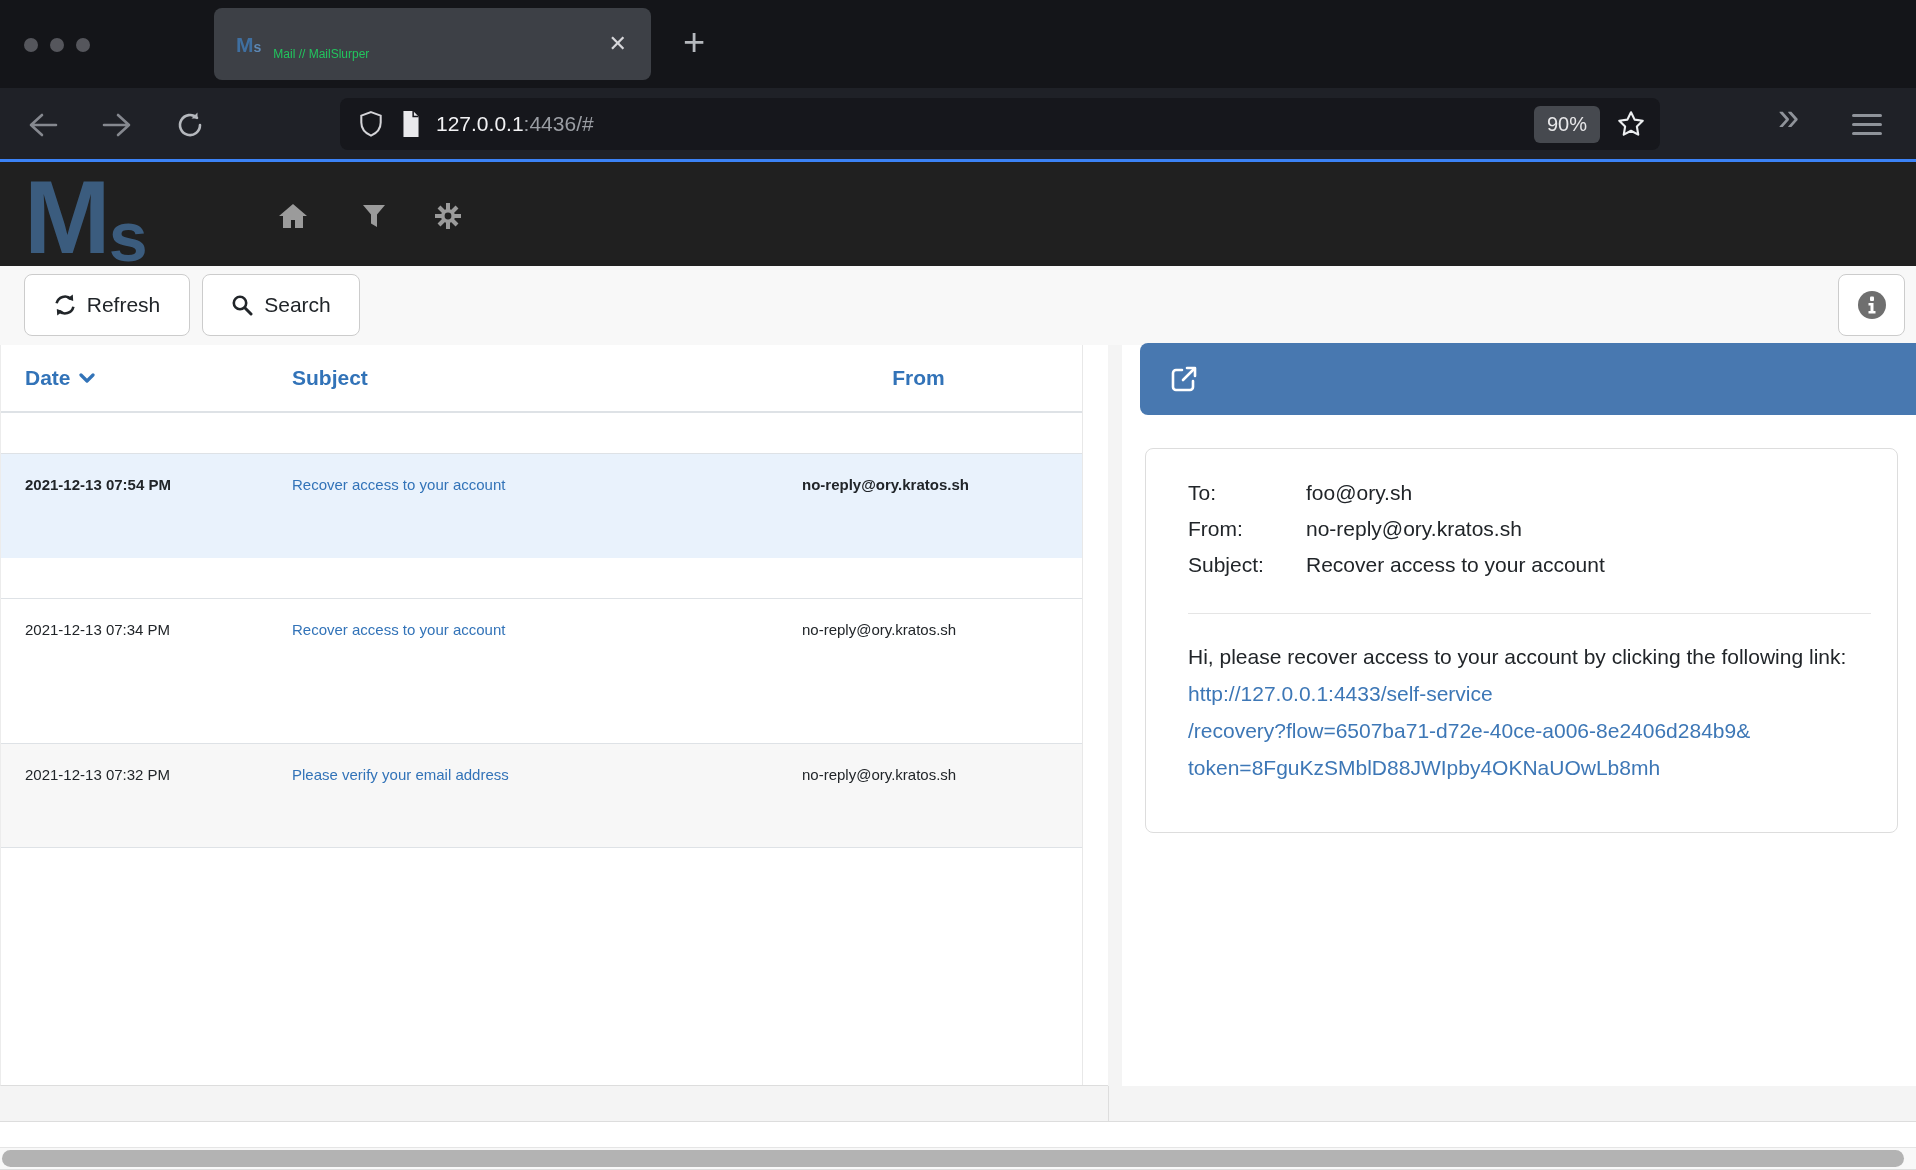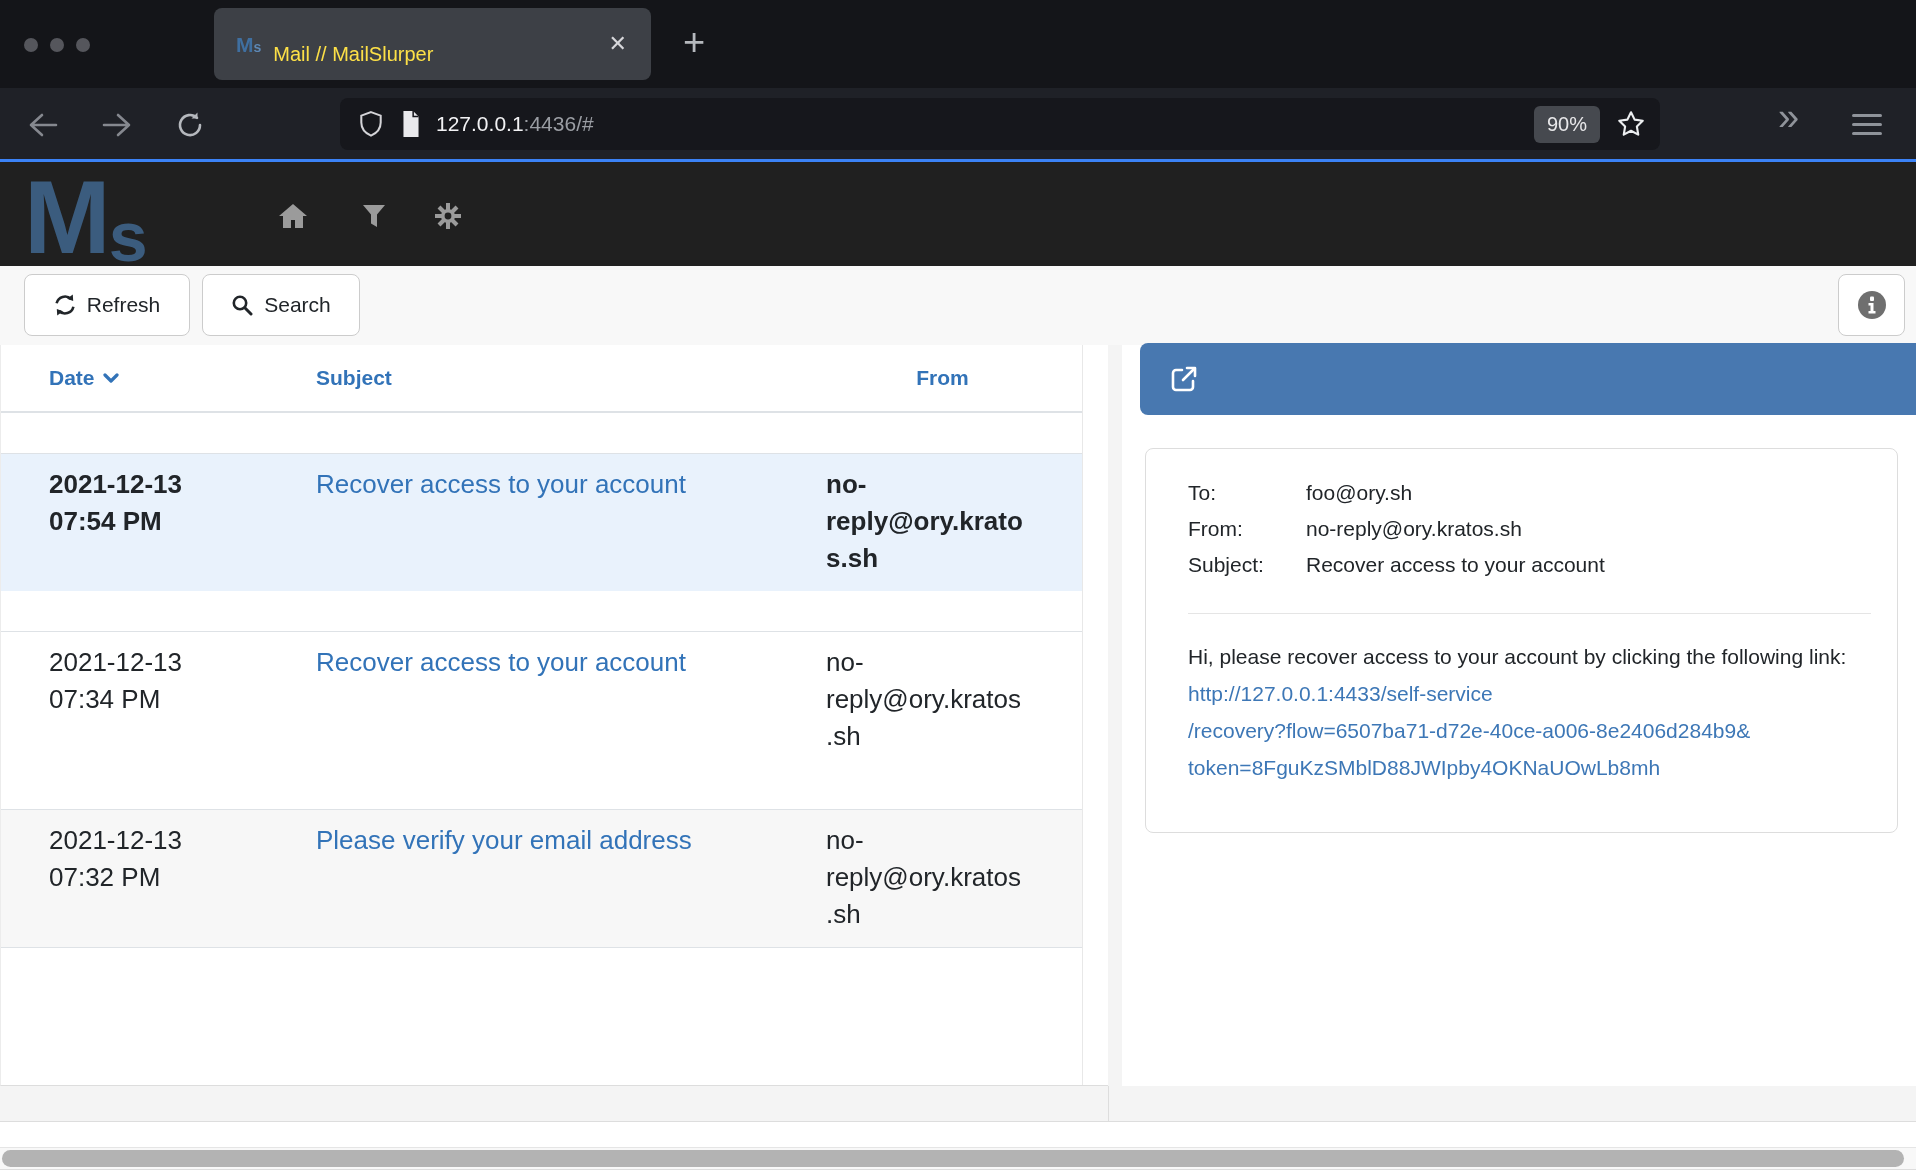"Mail // MailSlurper" .tab-title { color: #fde047 -> #22c55e; font-size: 20px -> 12px }
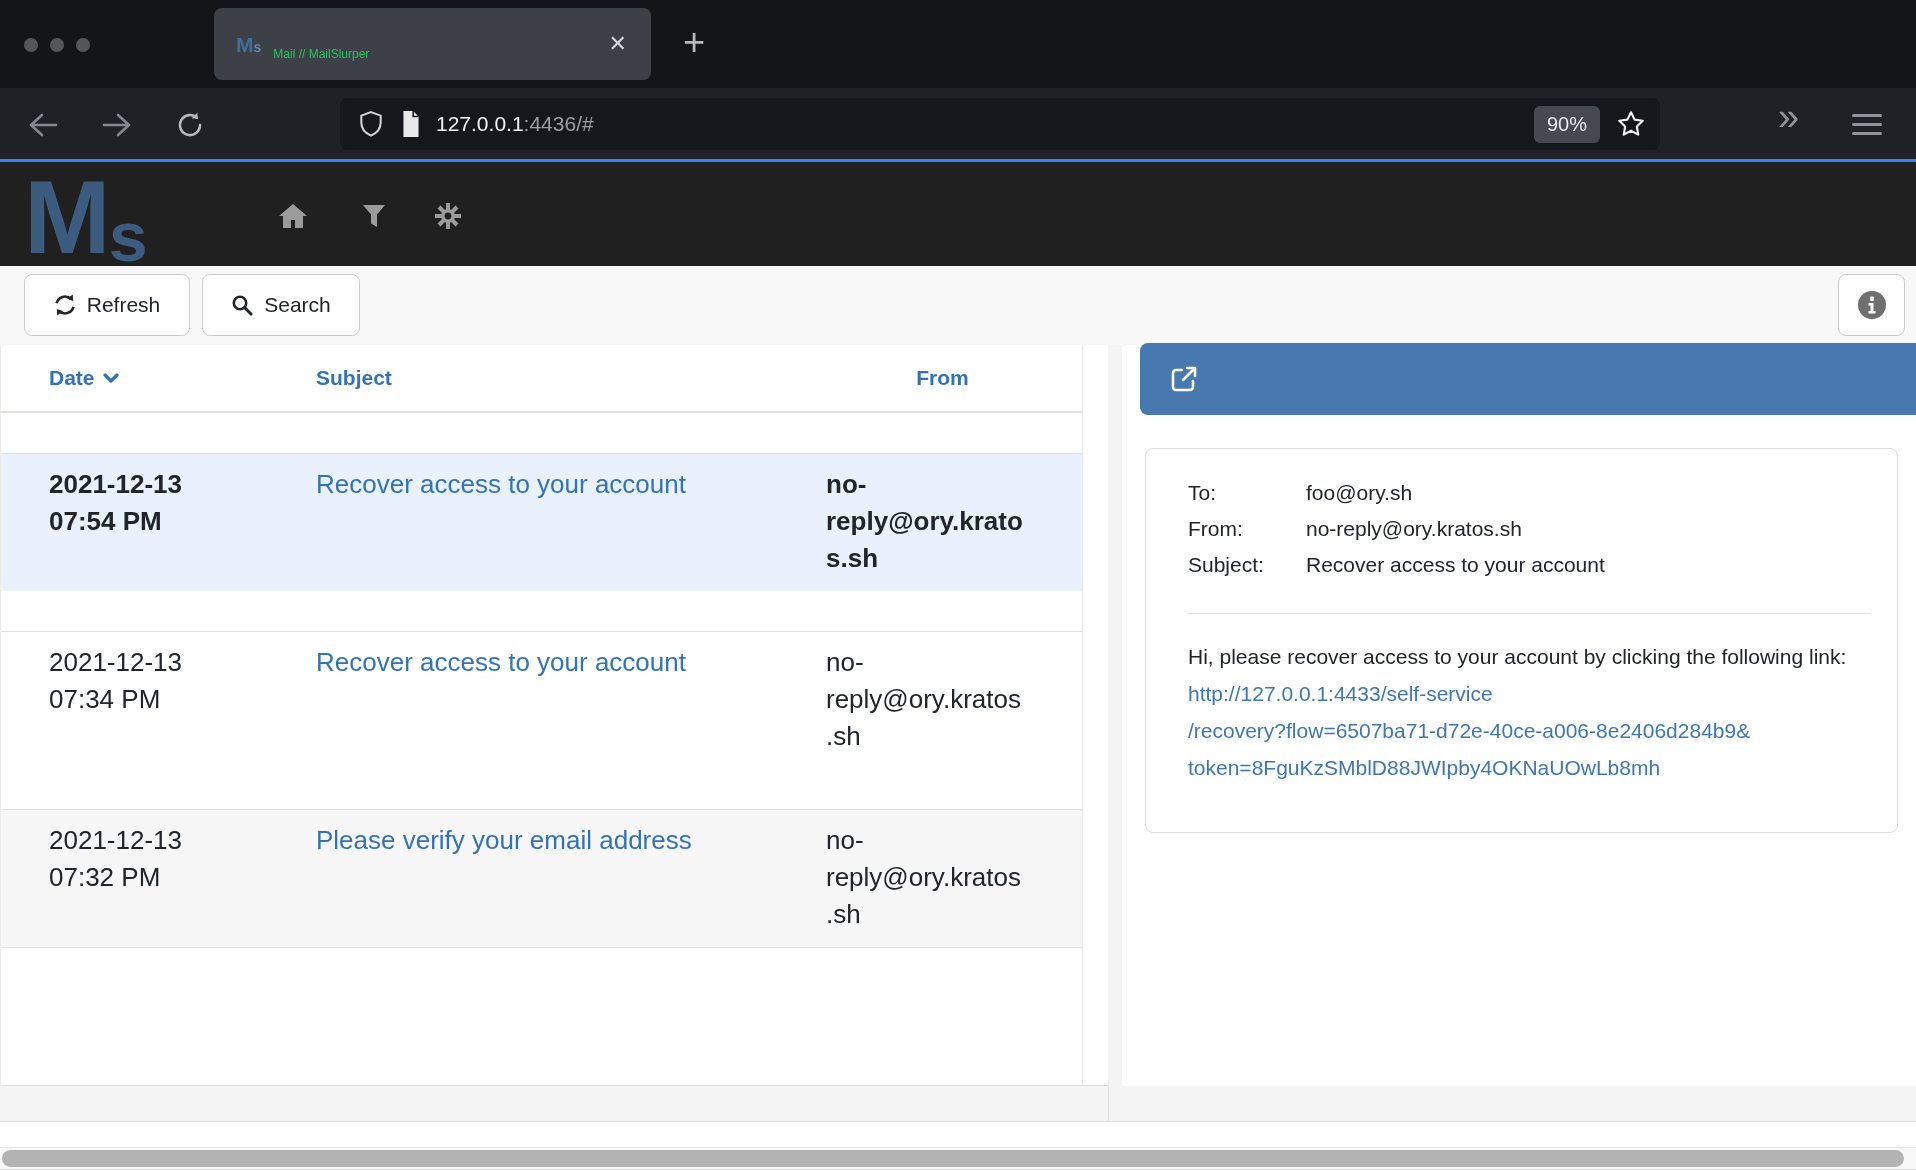"Date" .thead, .trow { padding-left: 24px -> none }
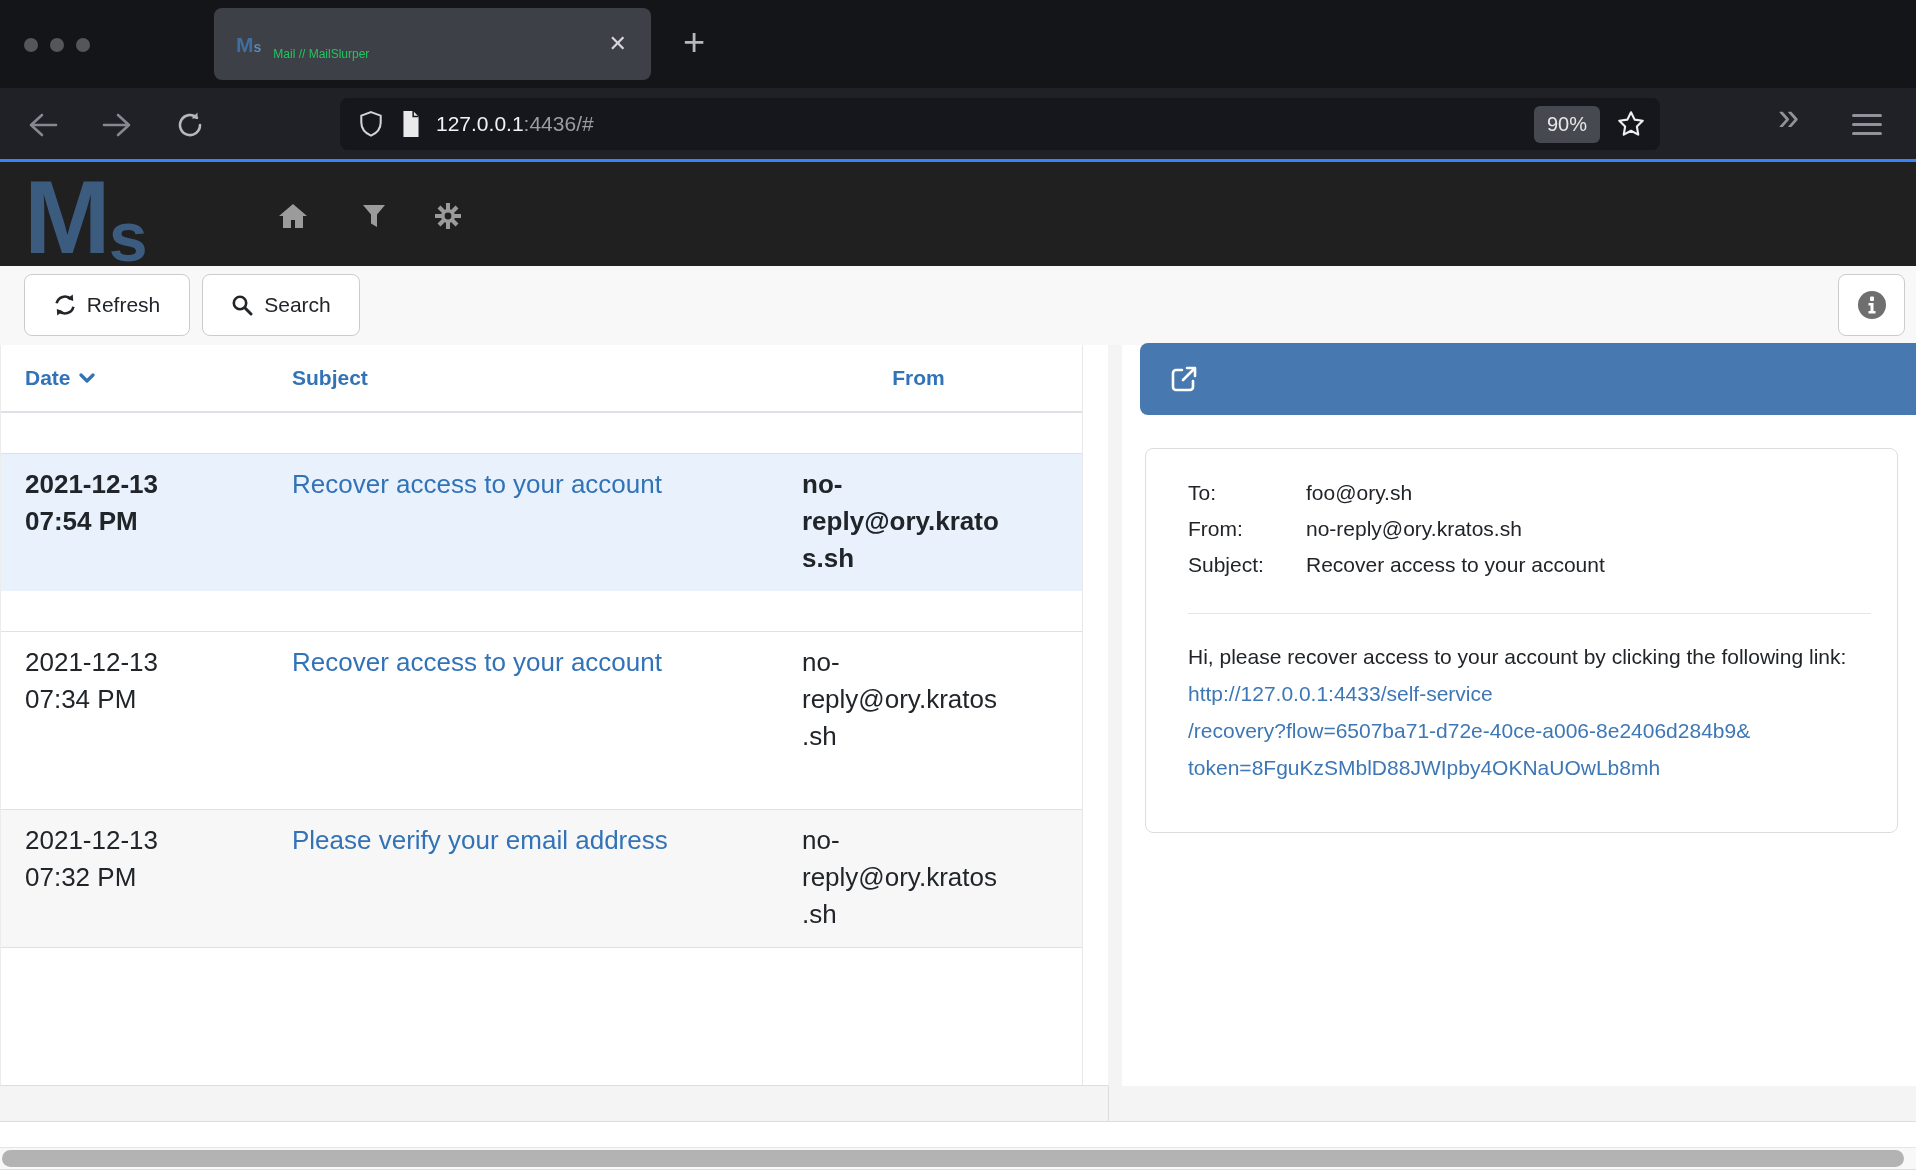"2021-12-13 07:54 PM" .trow { font-size: 26px -> 15px }
